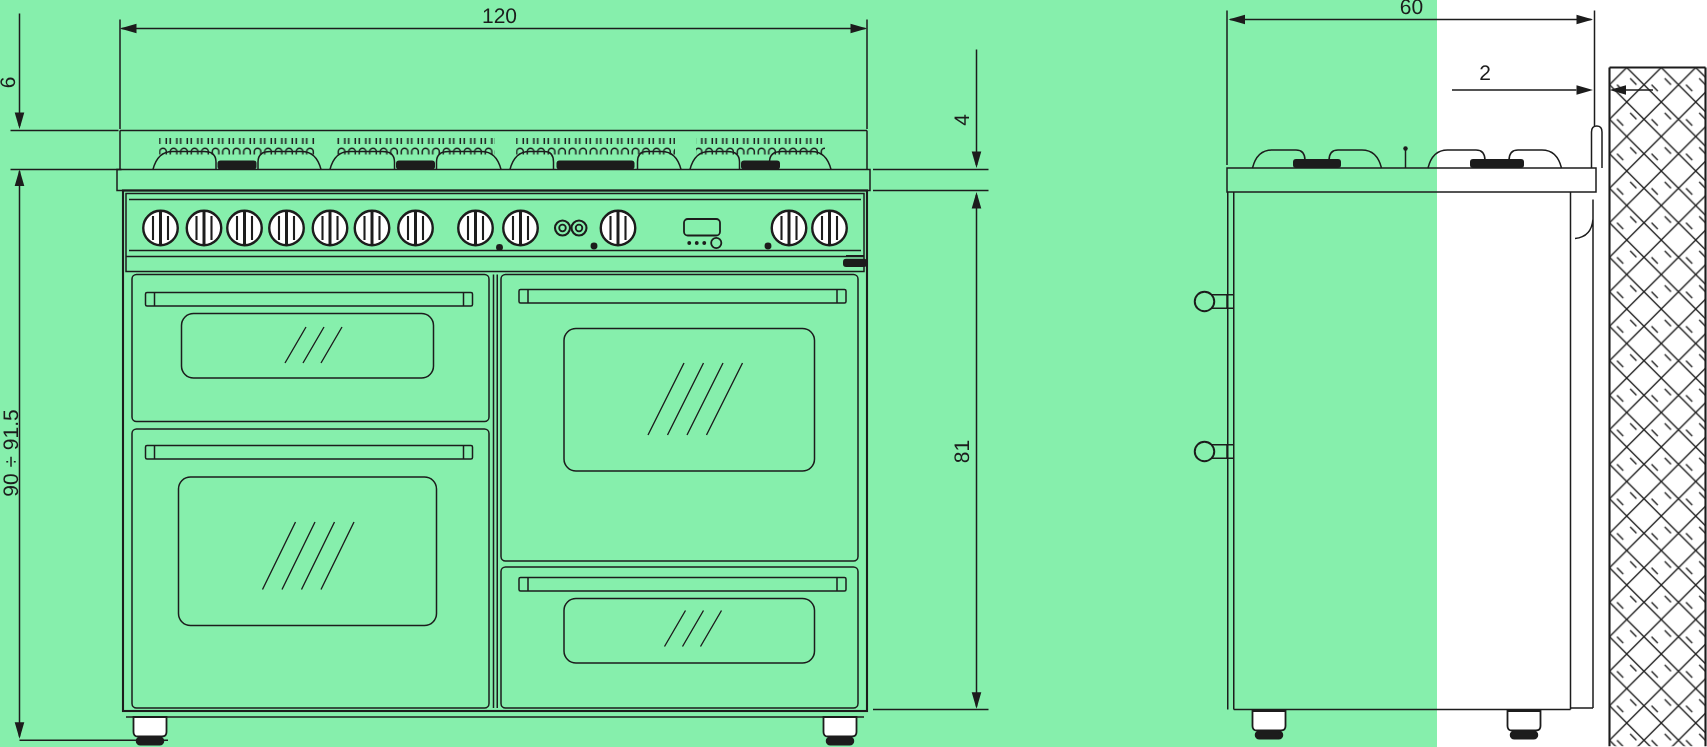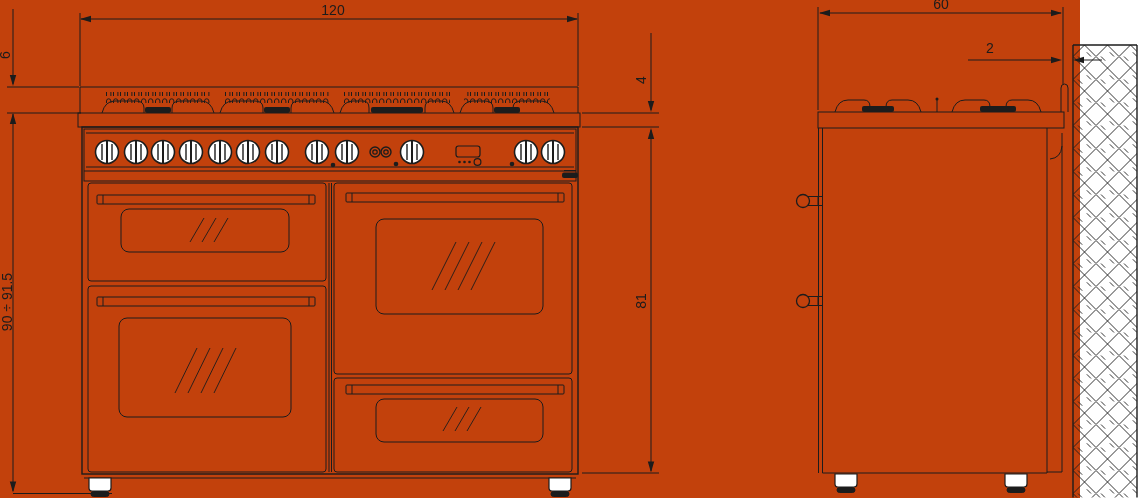"120" .stage { background: #c2410c -> #86efac; width: 1080px -> 958px }
